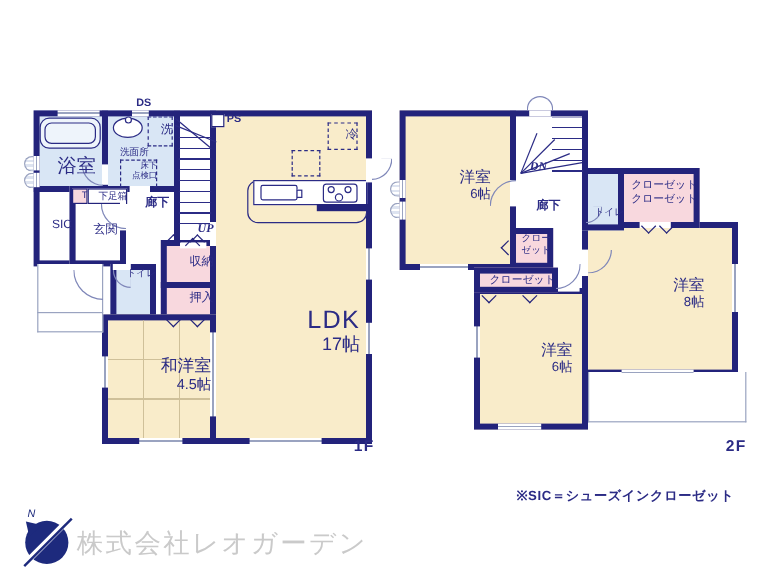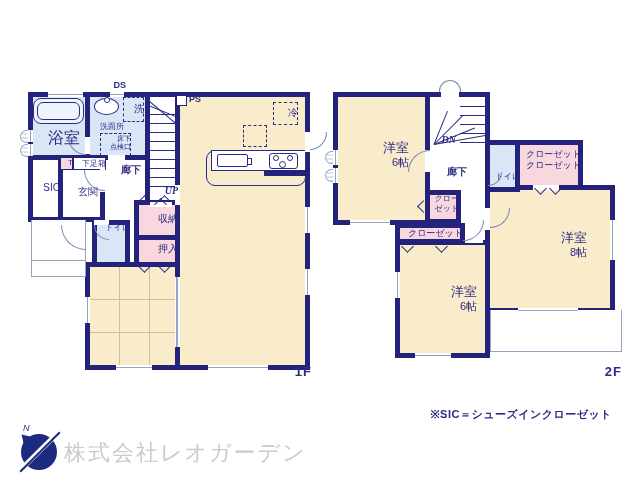"LDK" div.lb { html: none -> <div> <span>LDK</span><br> <span>17帖</span> </div> }
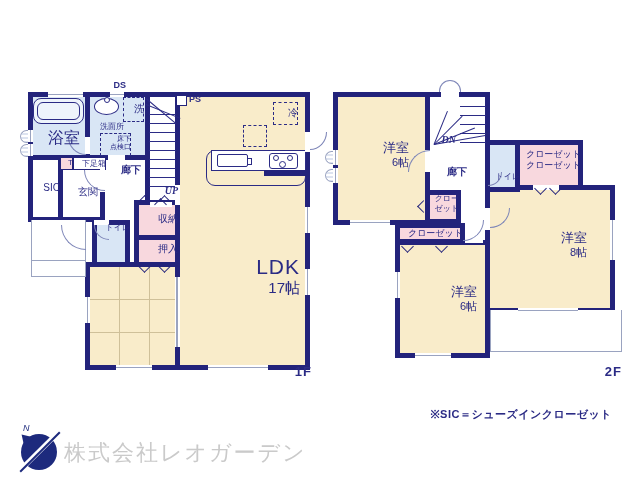"和洋室" div.lb { html: none -> <div> <span>和洋室</span><br> <span>4.5帖</span> </div> }
